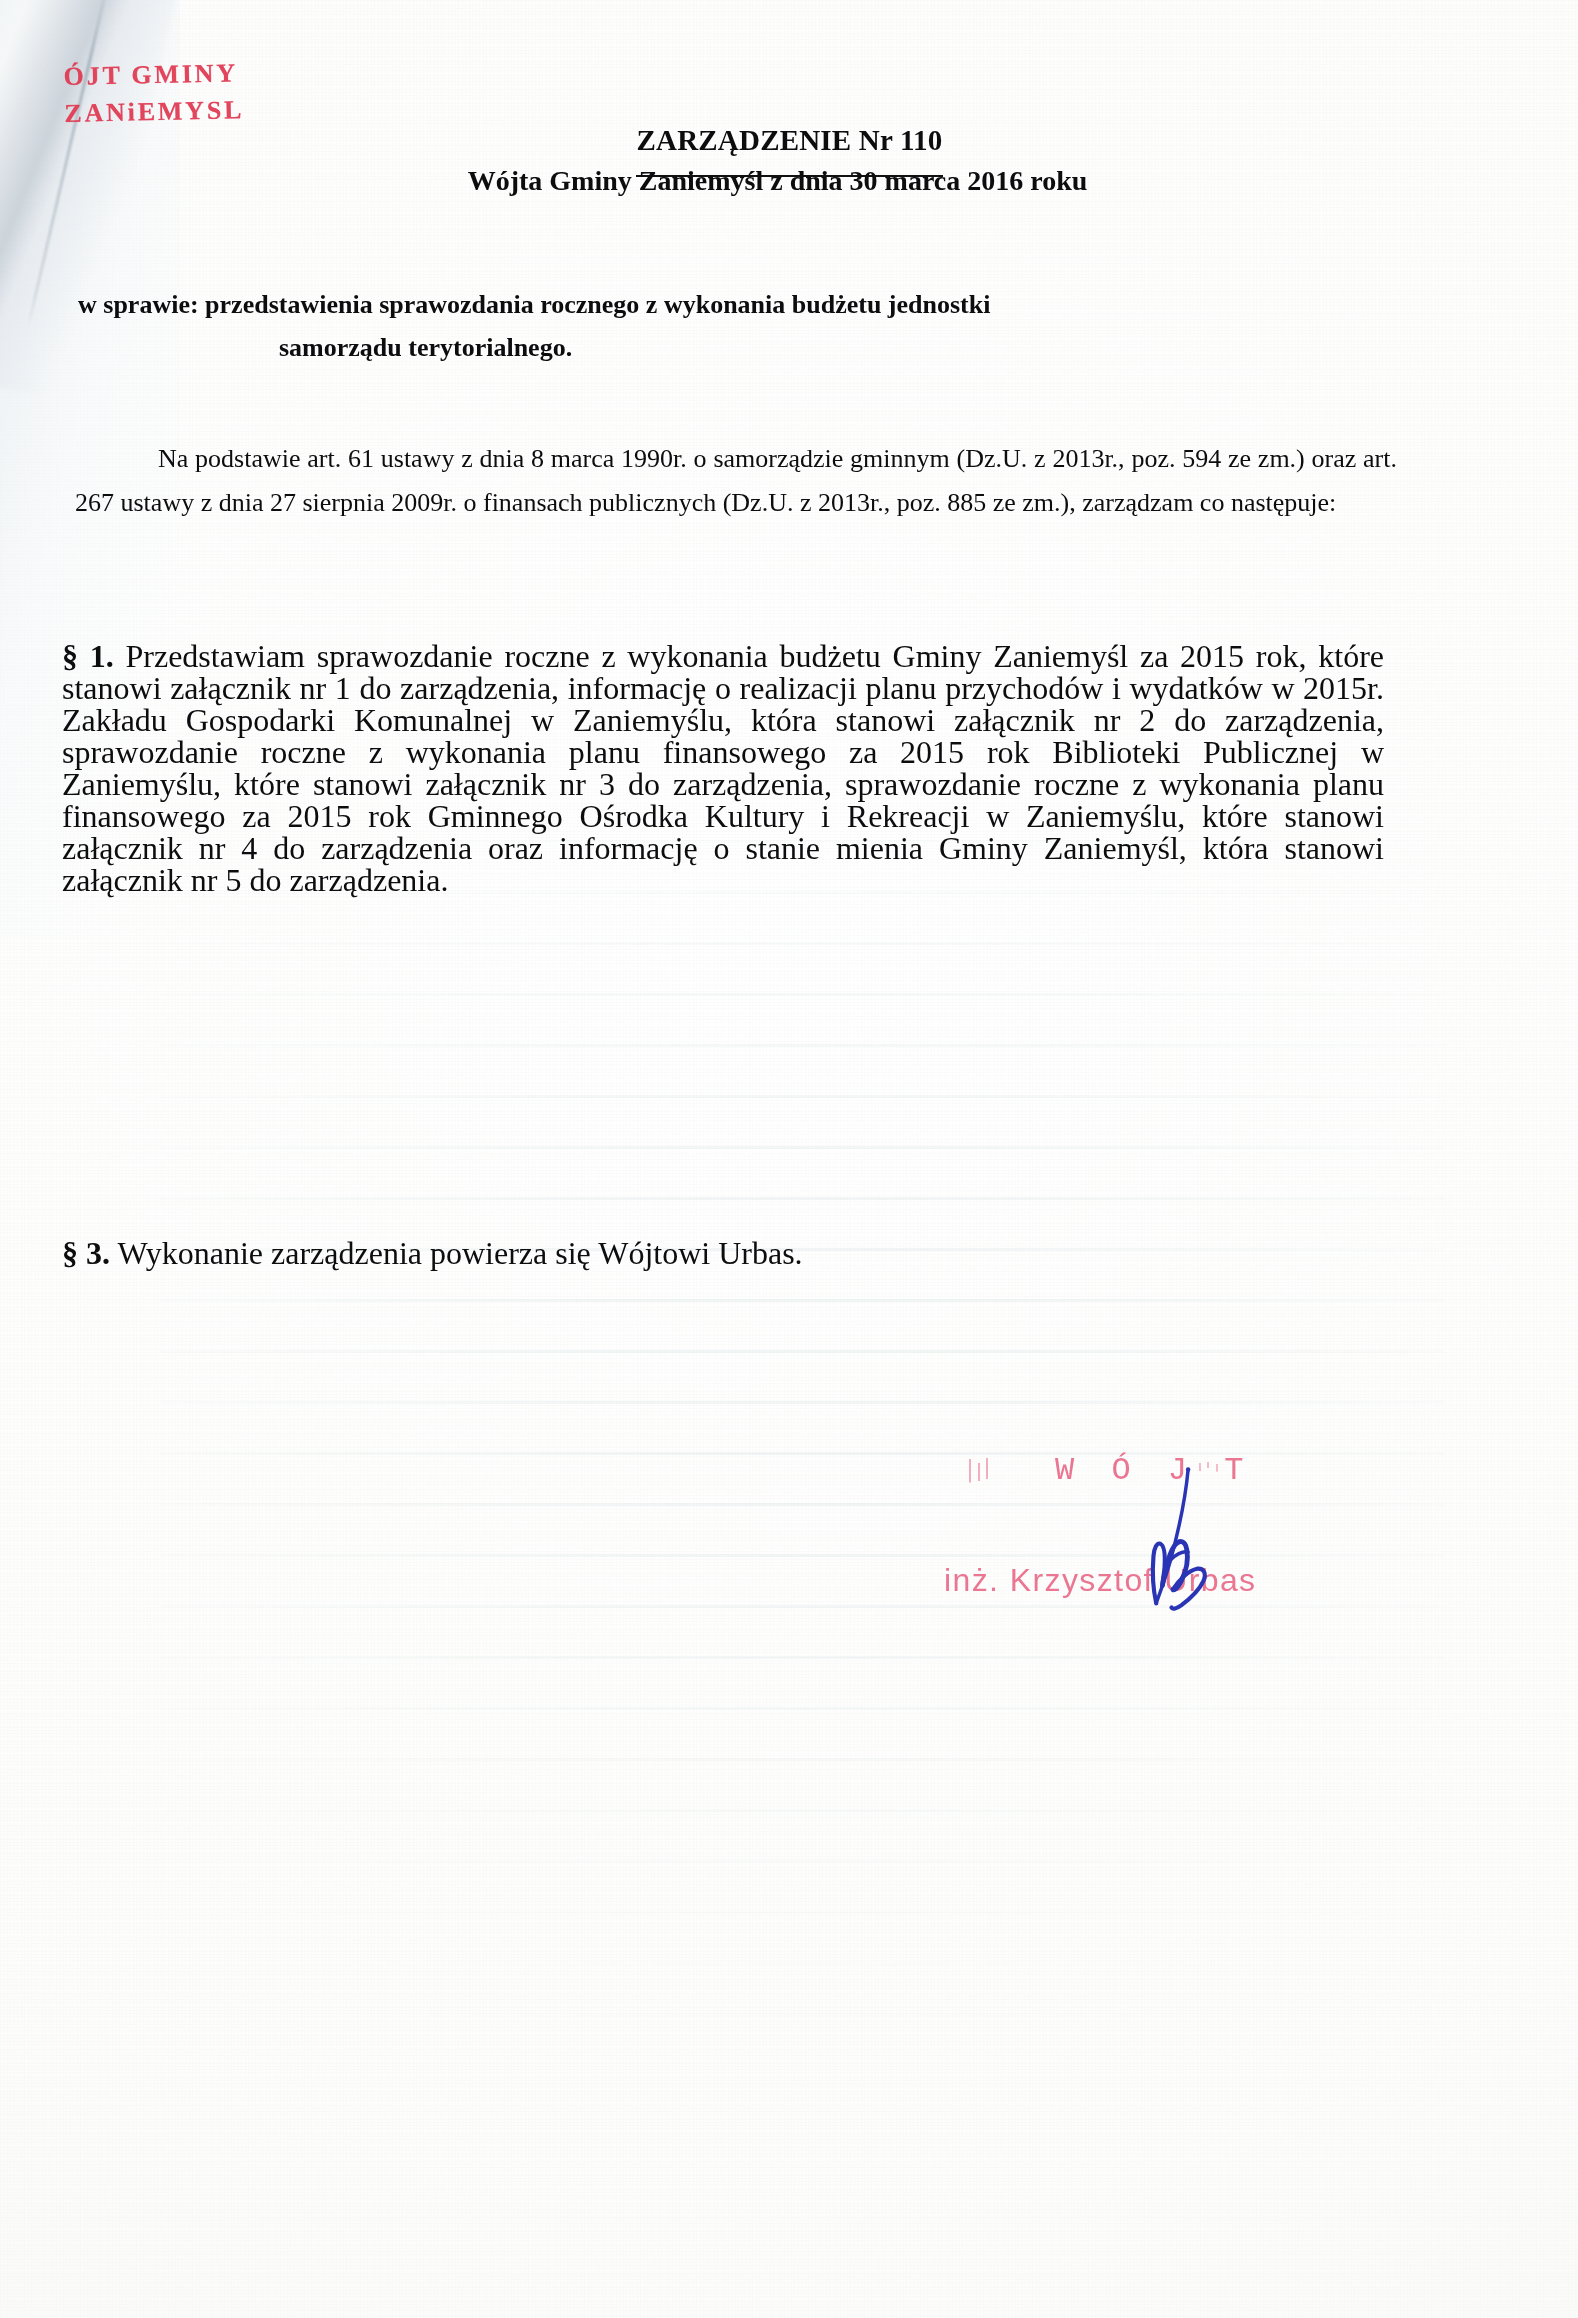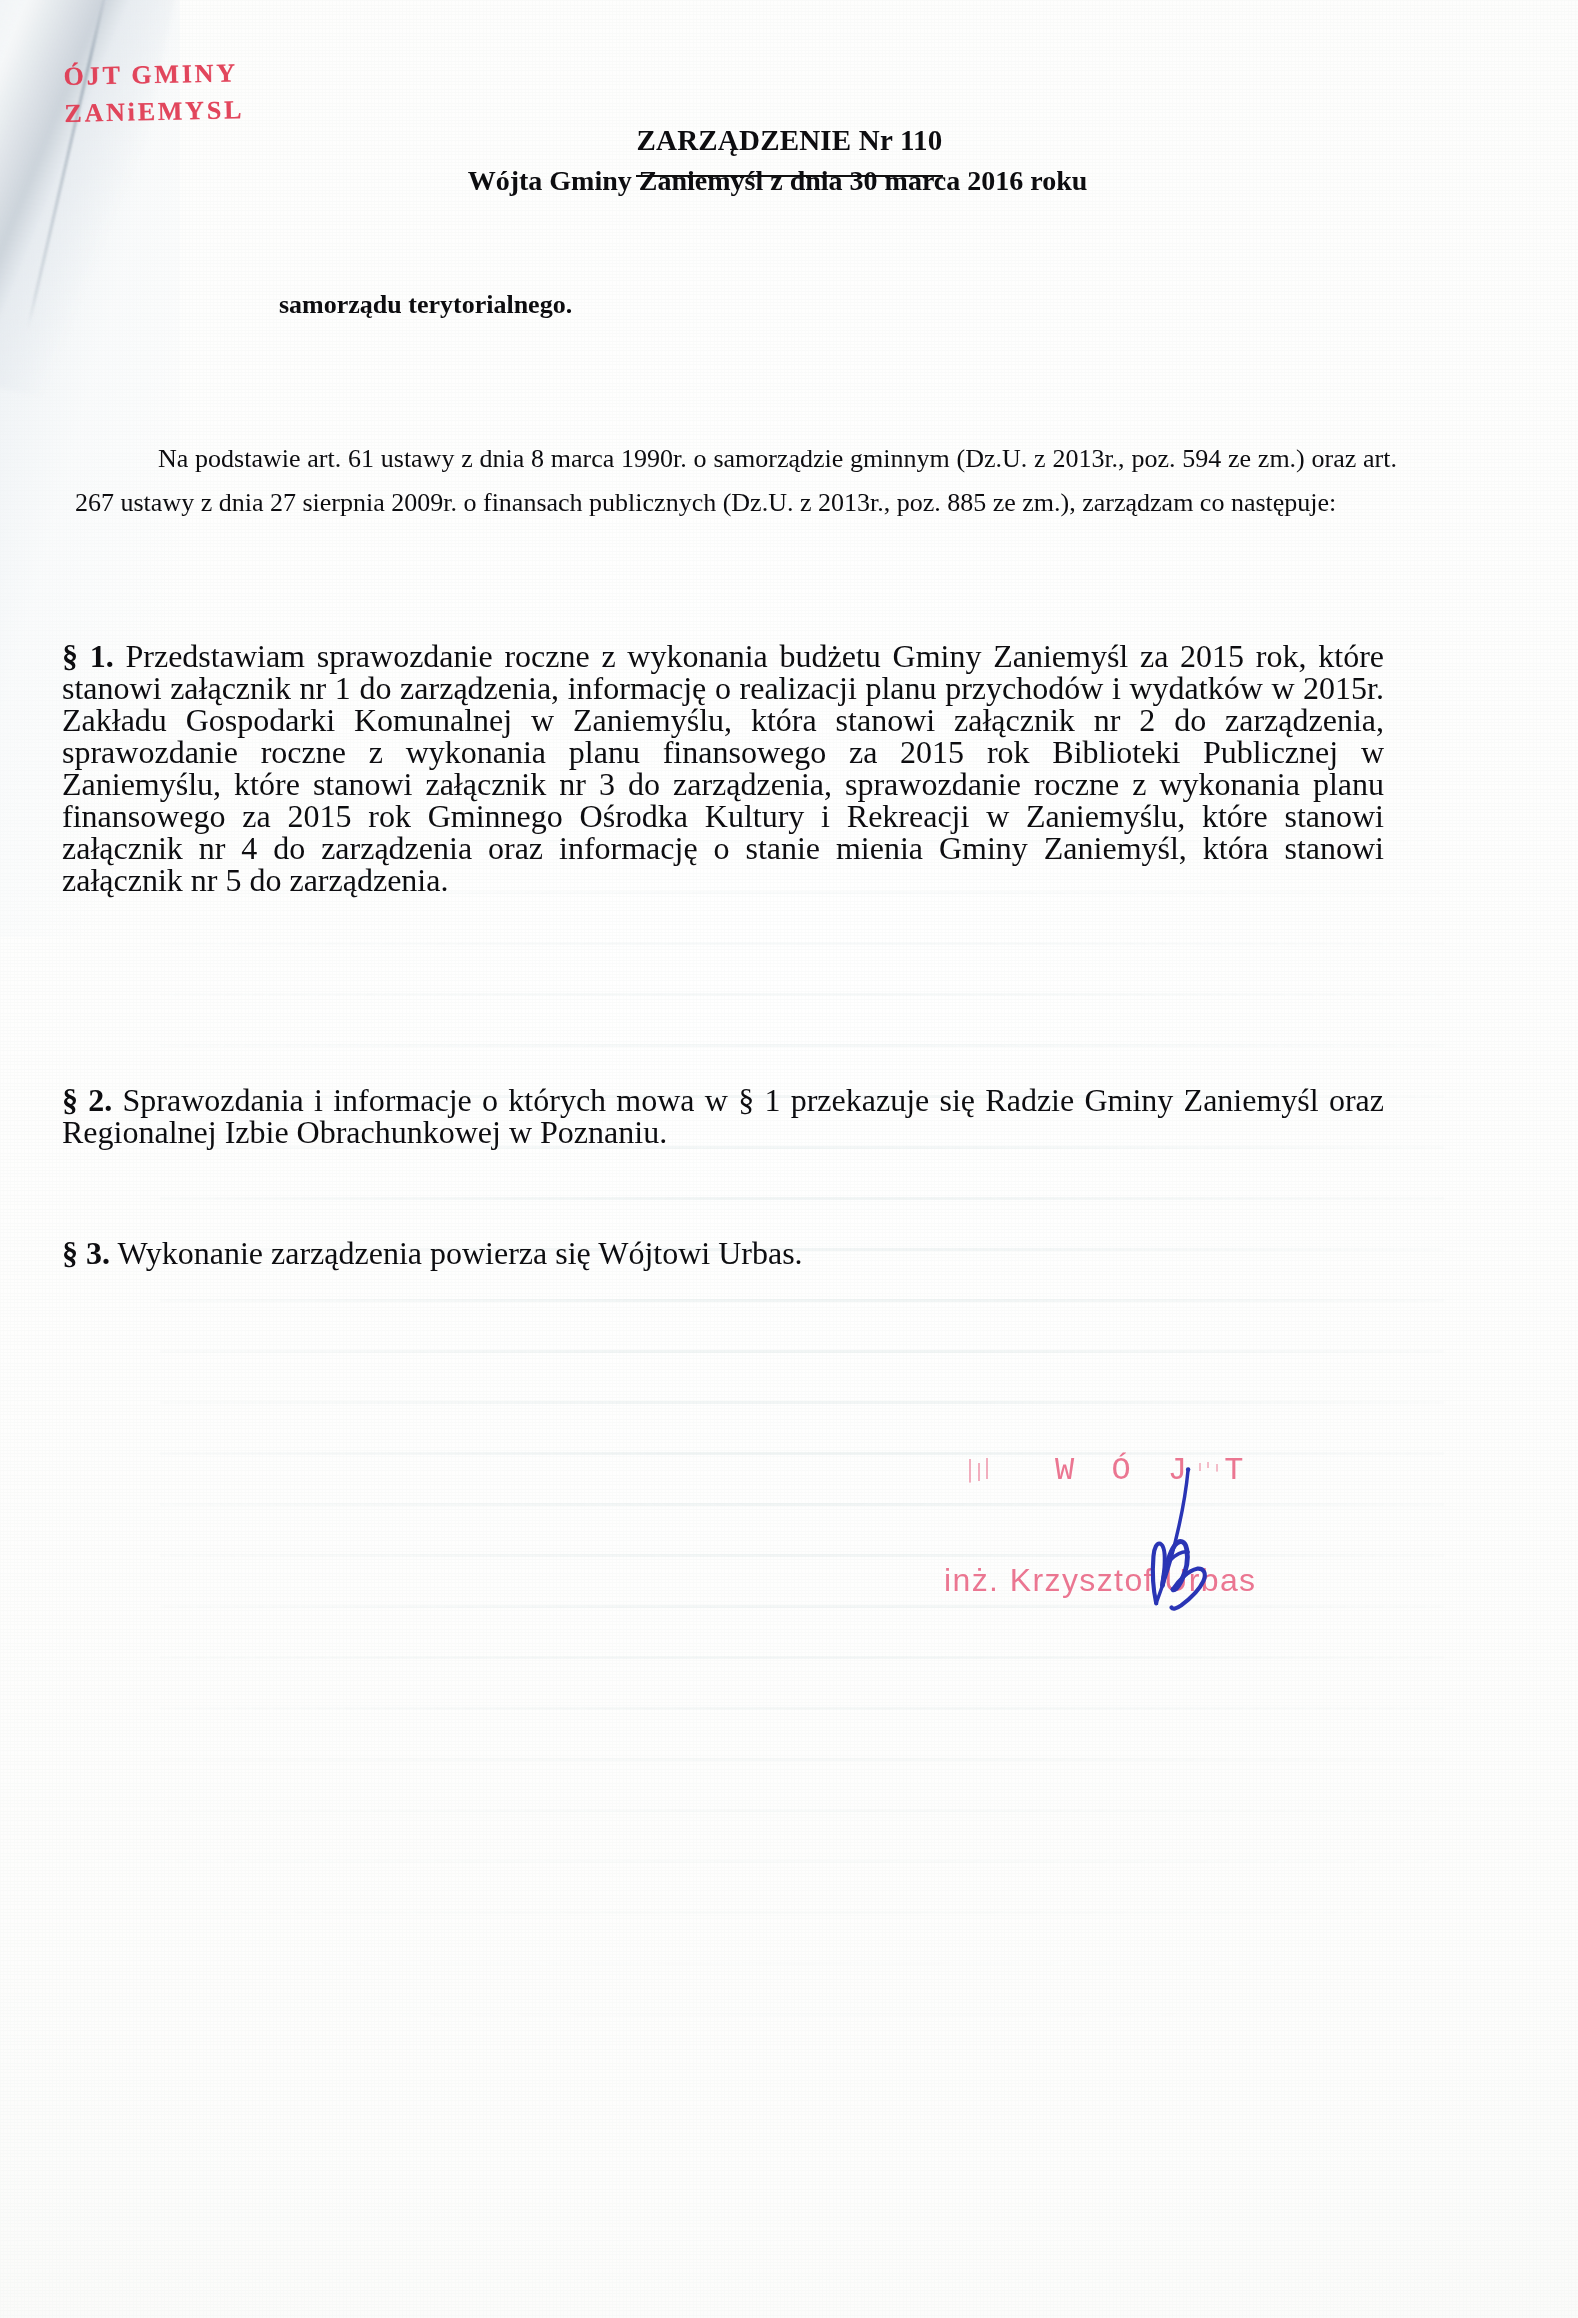"w sprawie: przedstawienia sprawozdania" span.lbl { html: none -> <span>w sprawie: przedstawienia sprawozdania rocznego z wykonania budżetu jednostki</span> }
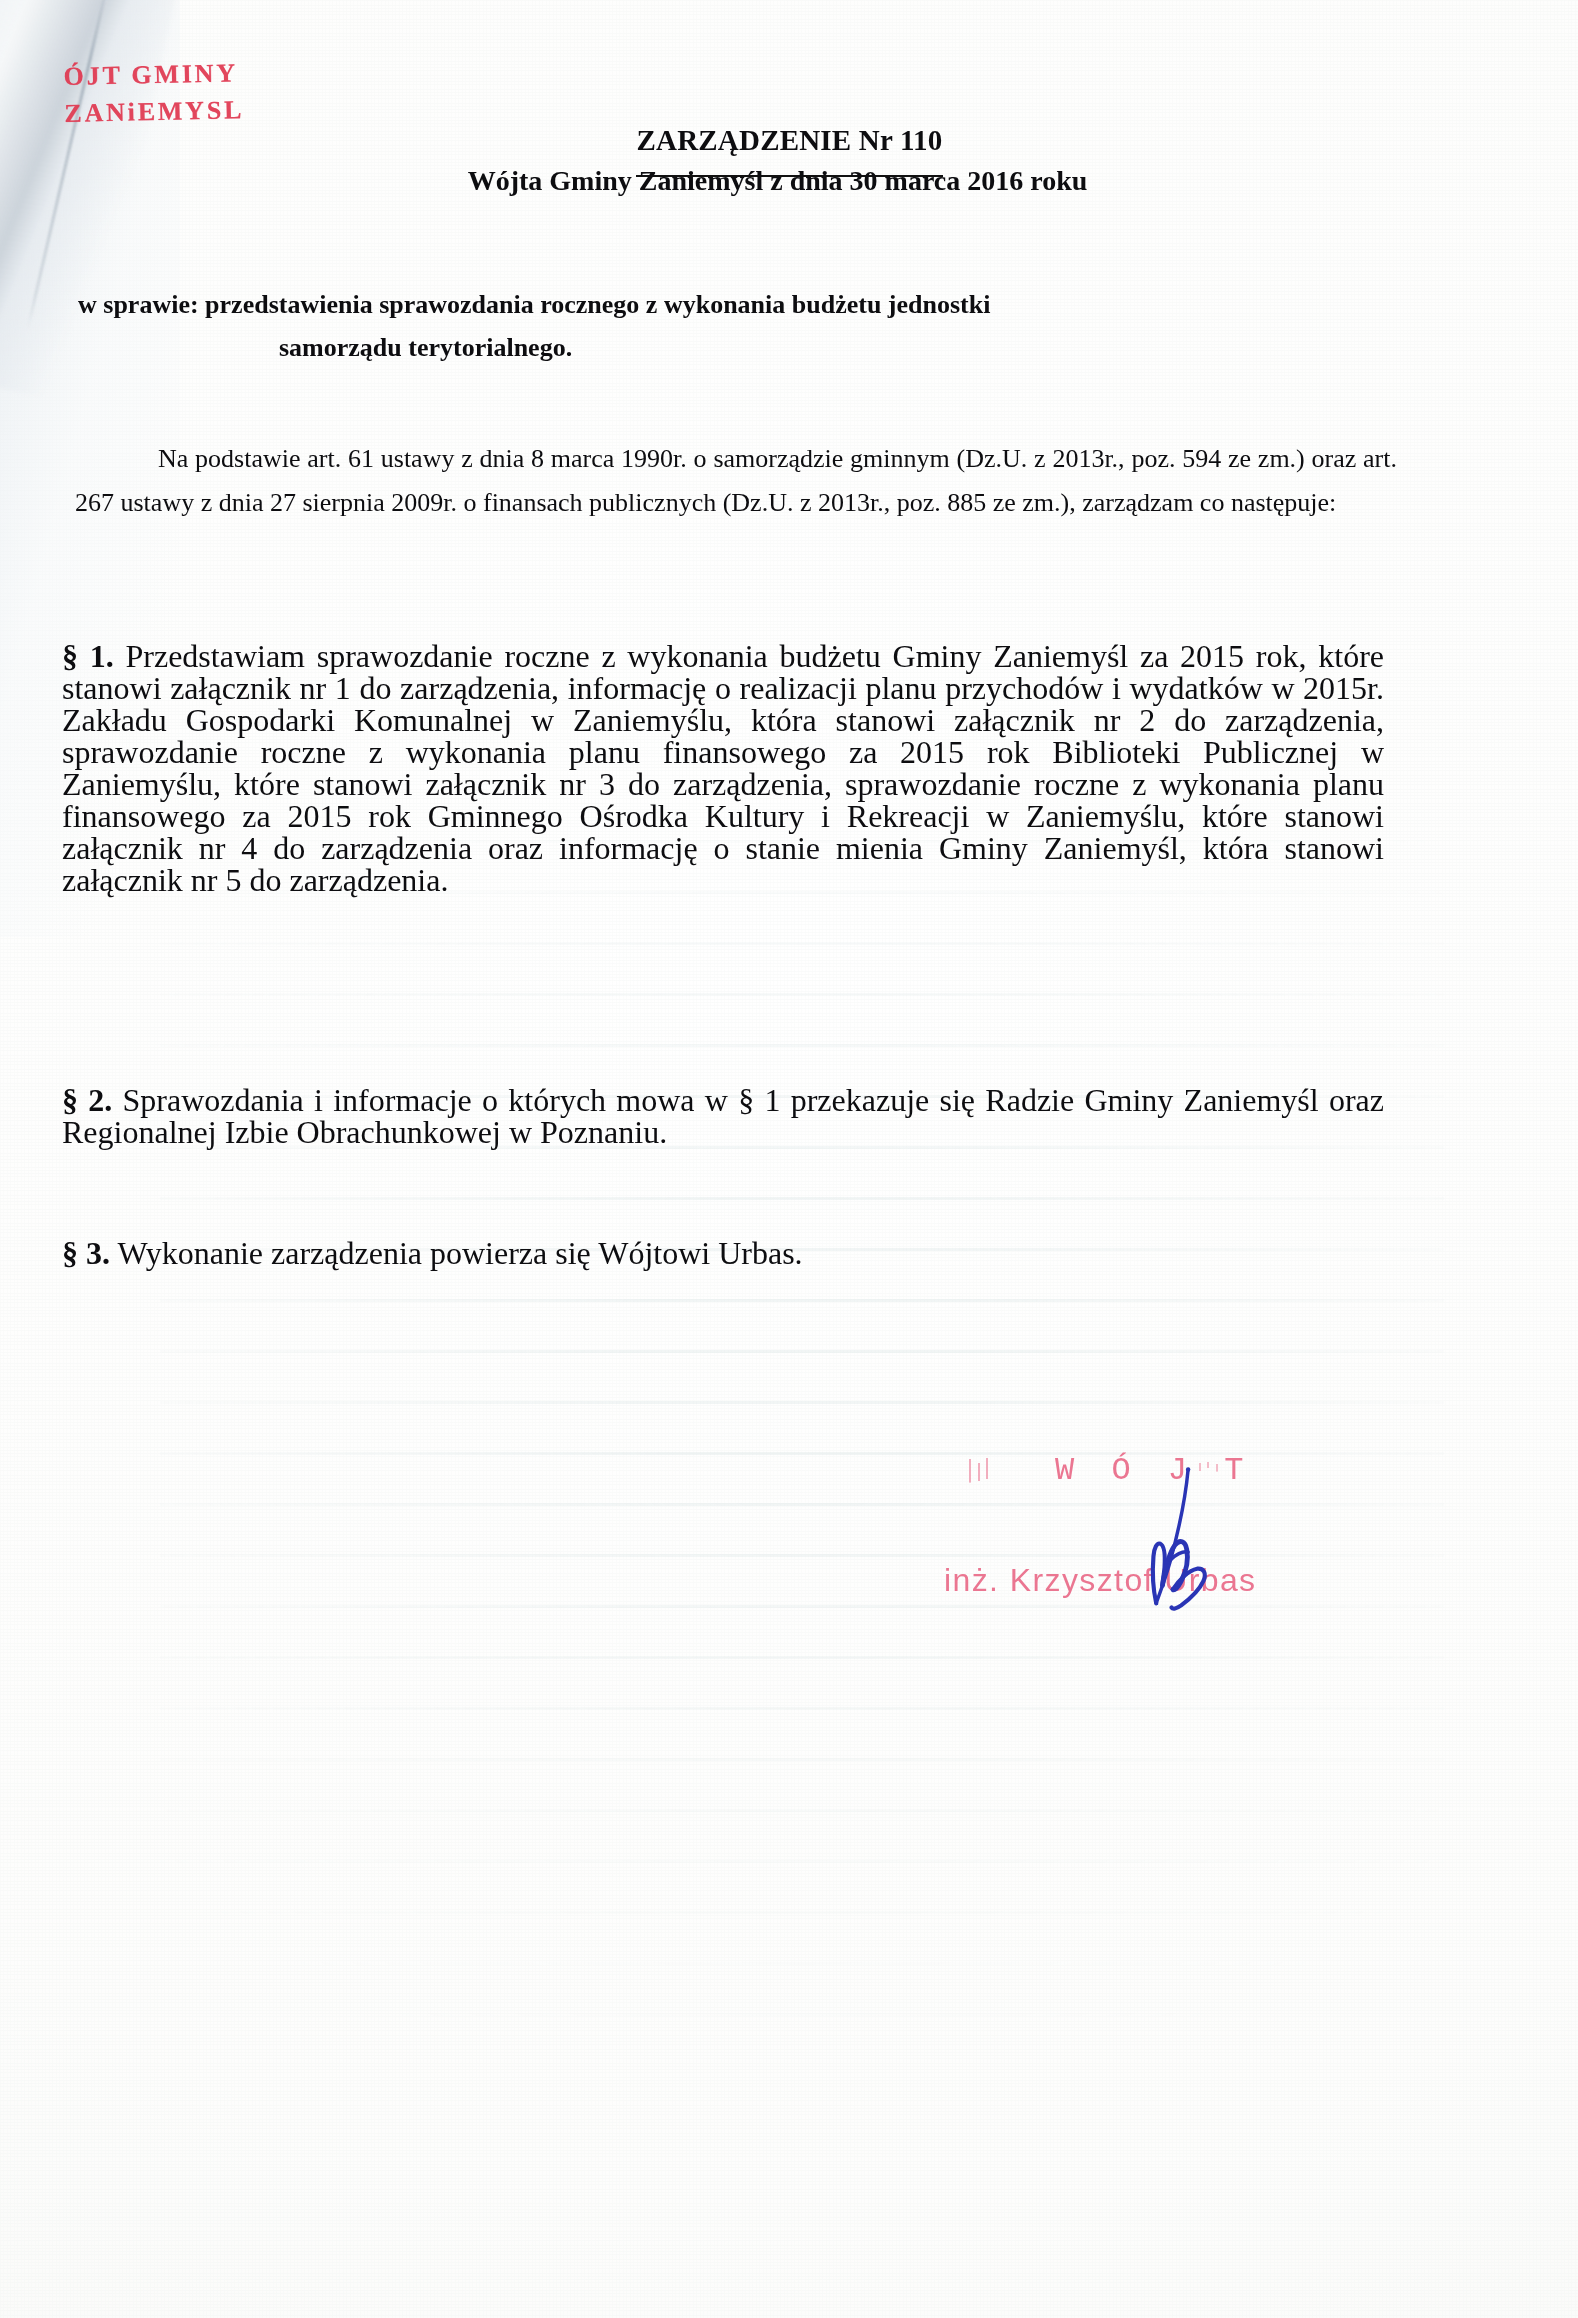"§ 2. Sprawozdania i informacje" div.para { html: <div><b>§ 2.</b><span> Sprawozdania i informacje o których mowa w § 1 przekazuje się Radzie Gminy Zaniemyśl oraz Regionalnej Izbie Obrachunkowej w Poznaniu.</span></div> -> none }
